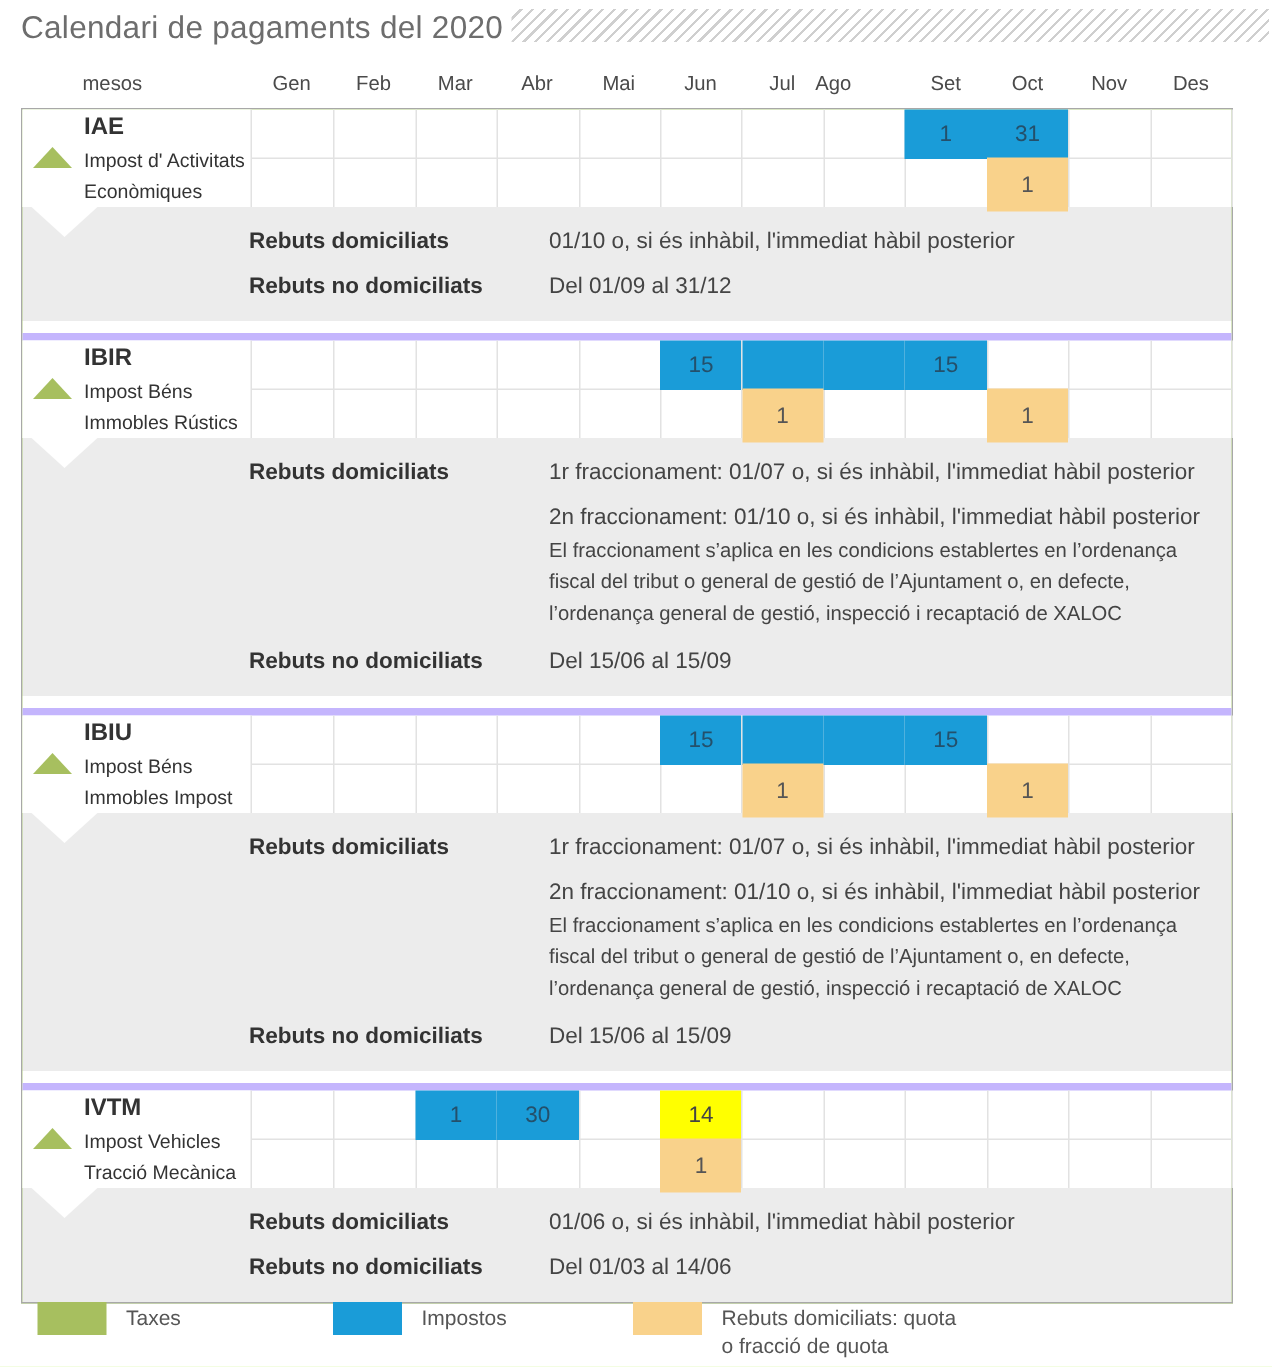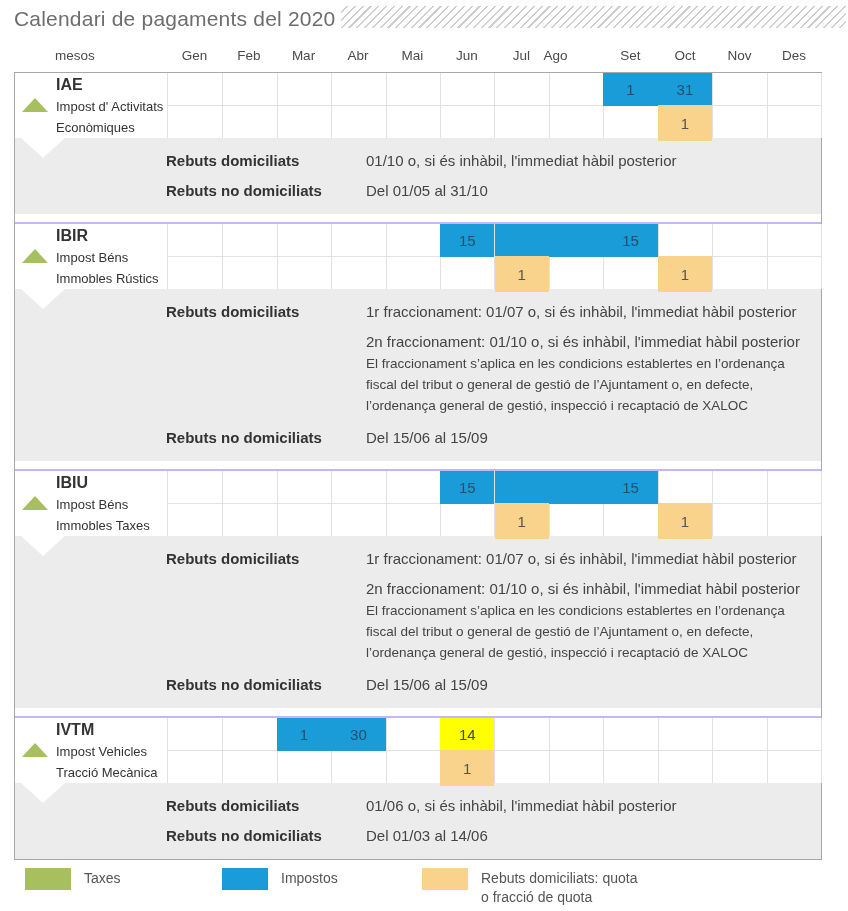"Del 01/05 al 31/10" div.detail-line { text: 01/05 al 31/10 -> 01/09 al 31/12 }
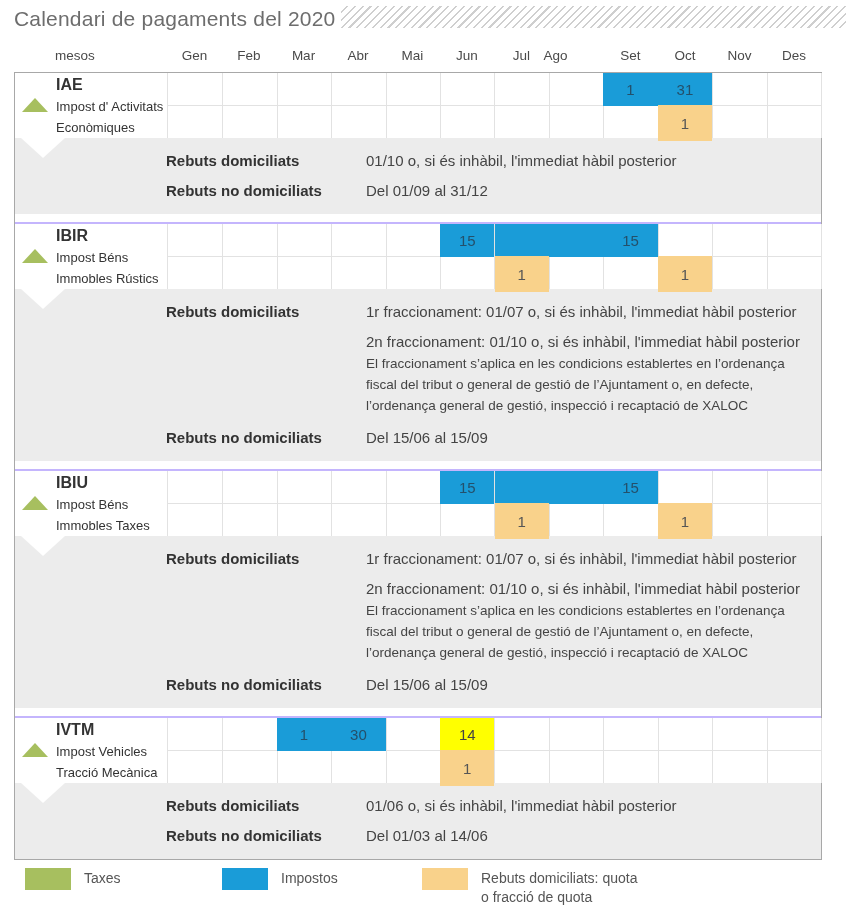"IBIR" .grid-section.bt { border-top: 2px solid #c4b5fd -> 5px solid #c4b5fd }
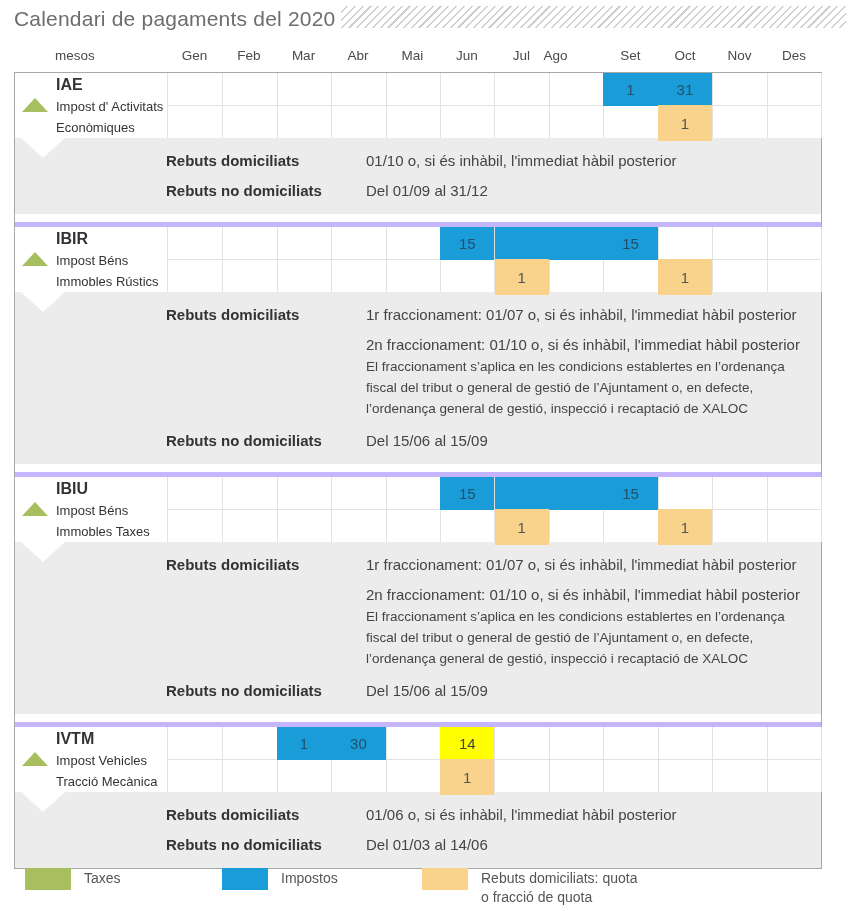"Immobles Taxes" div { text: Taxes -> Impost }
